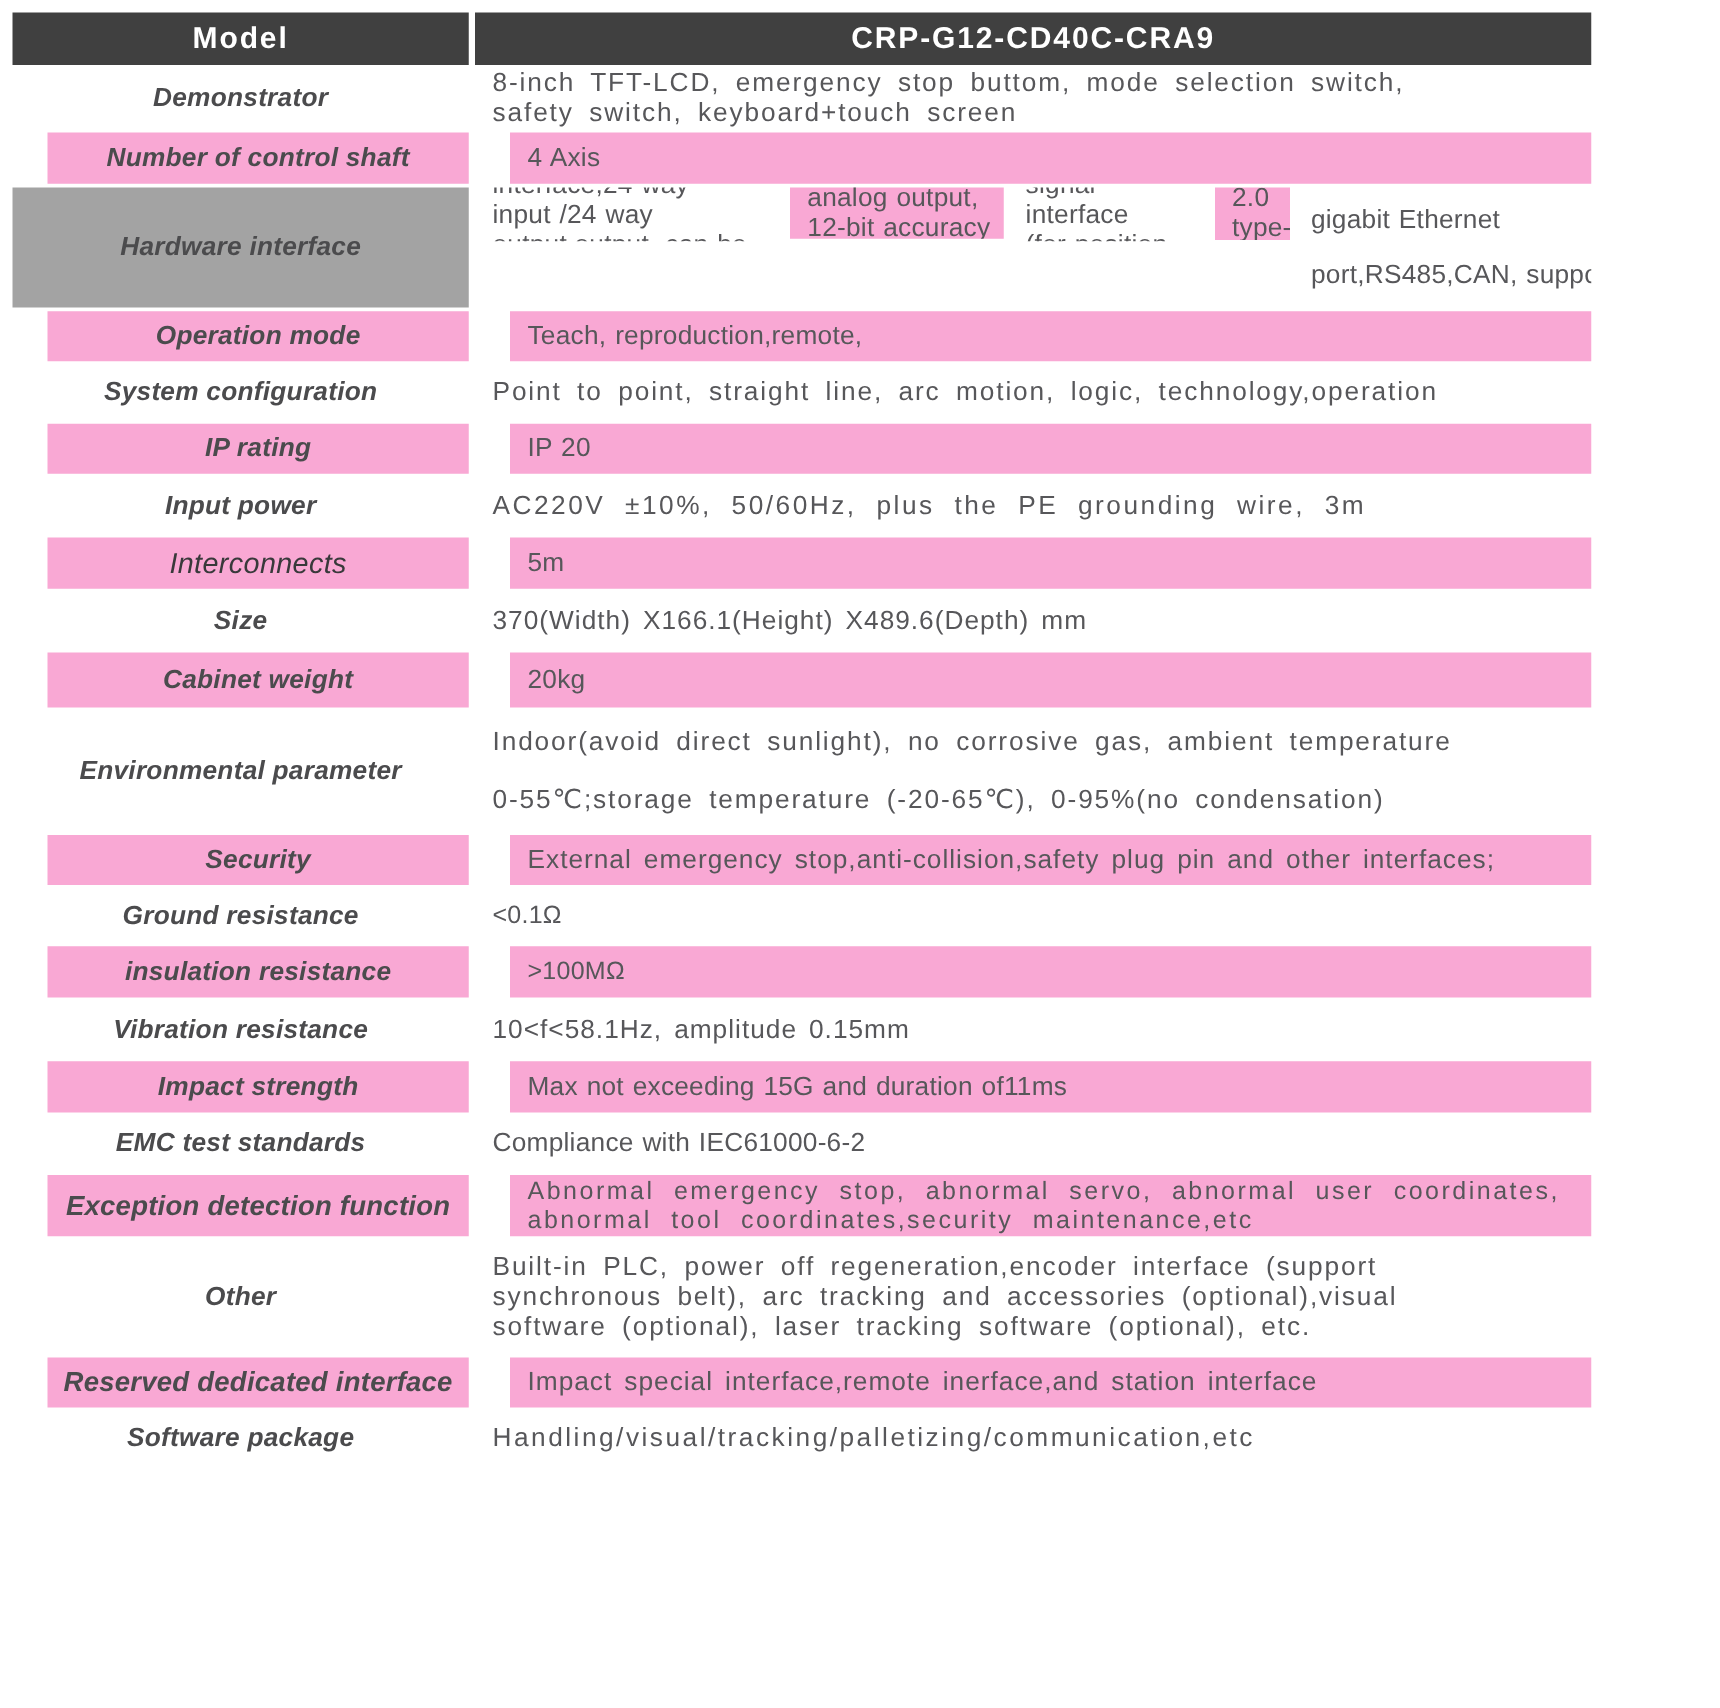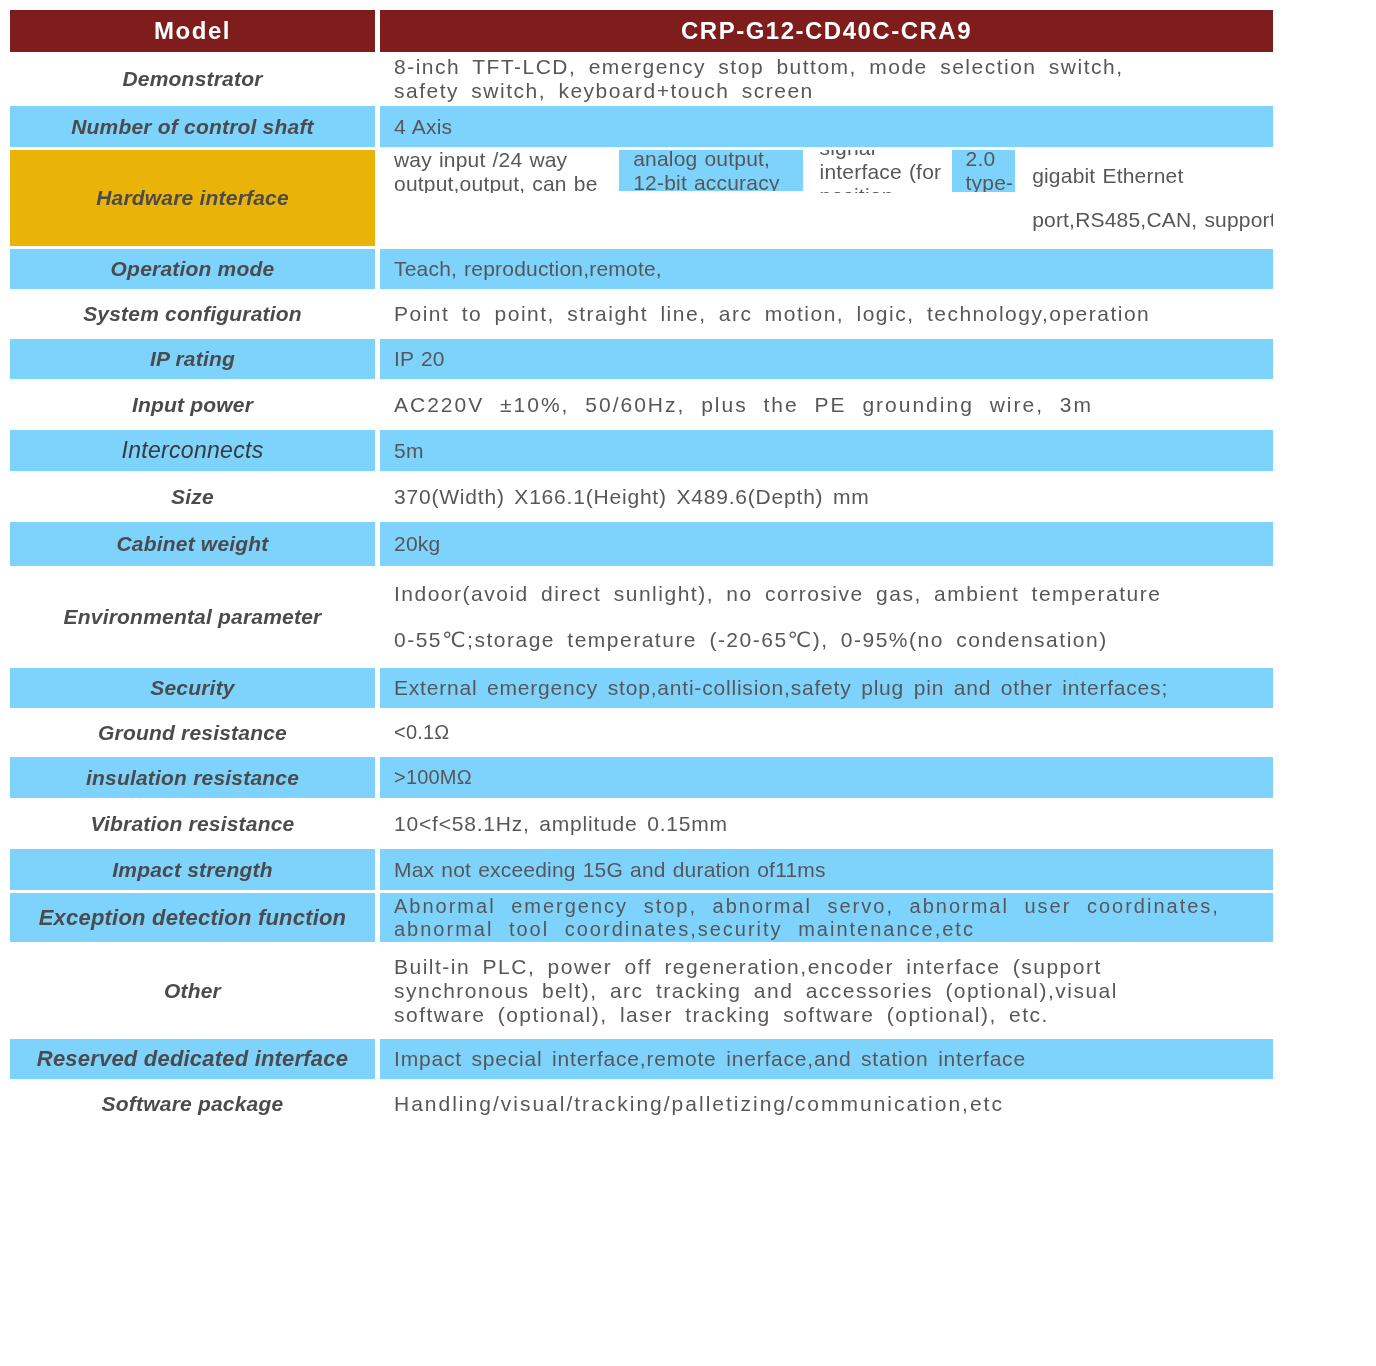"Model" .hdr { background: #7f1d1d -> #404040 }
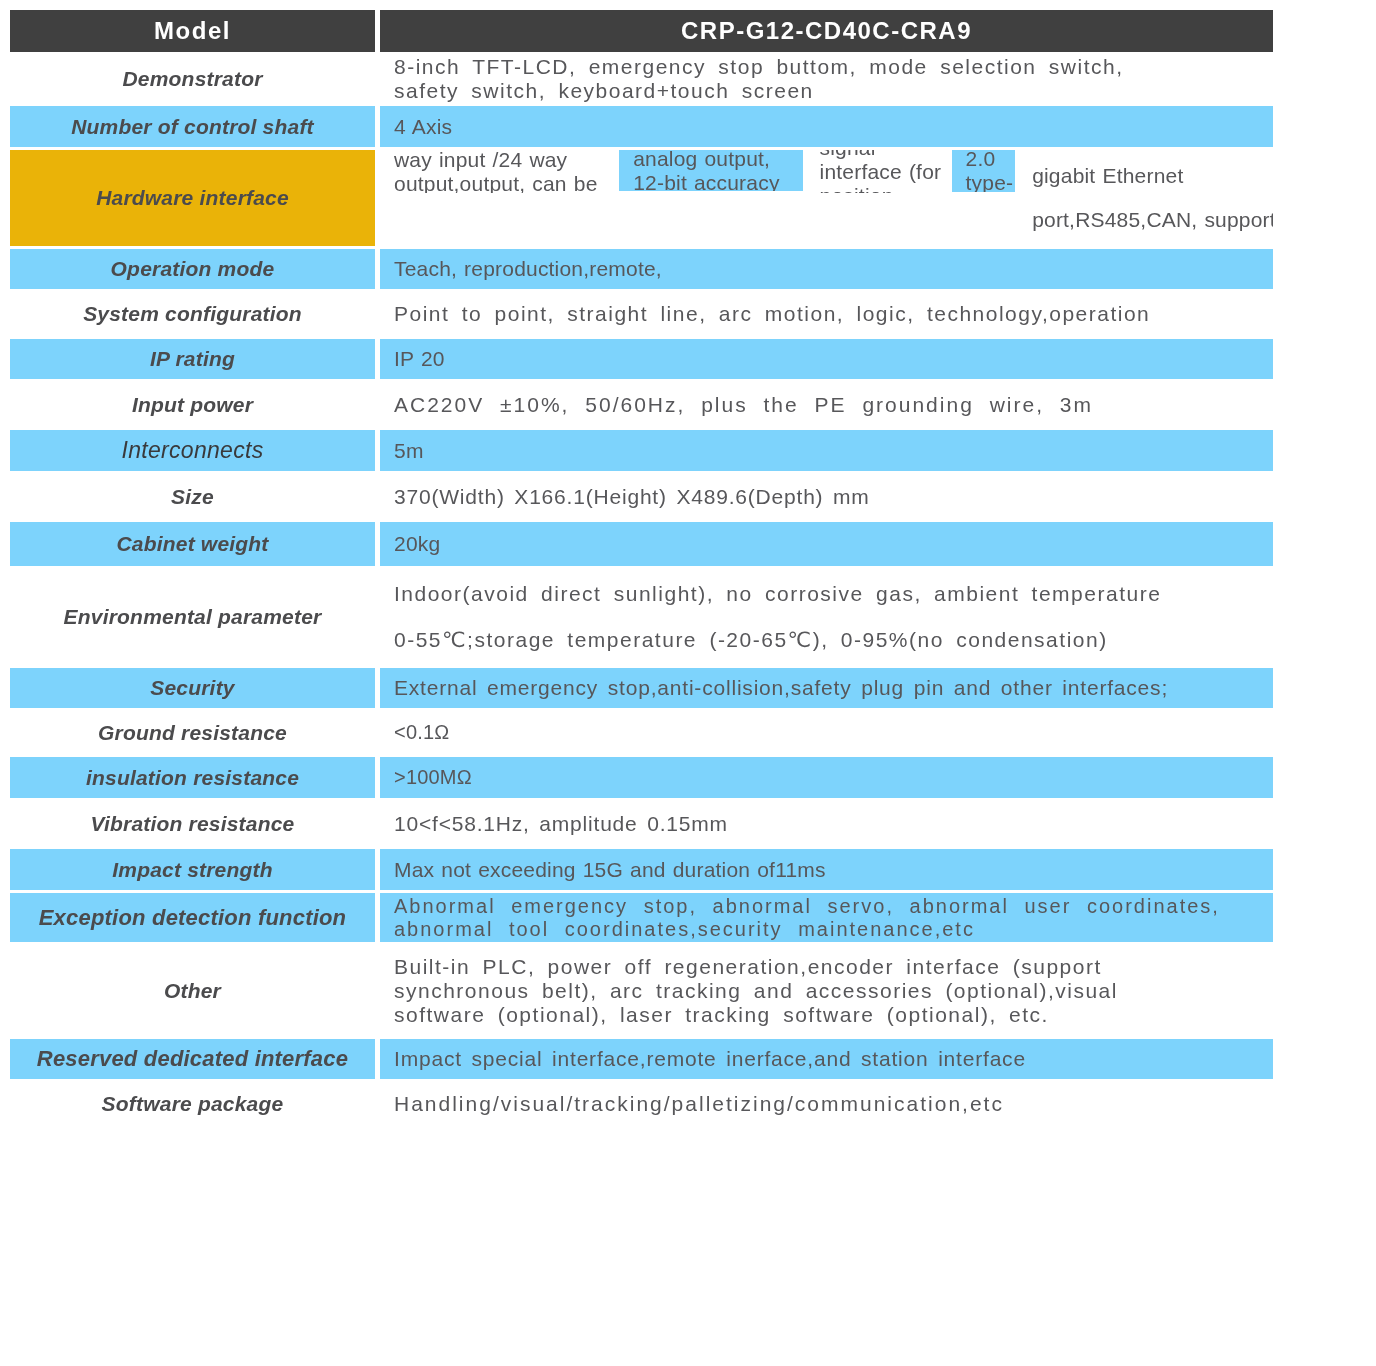"Number of control shaft" .g { background: #7dd3fc -> #f9a8d4; margin-left: none -> 28px }
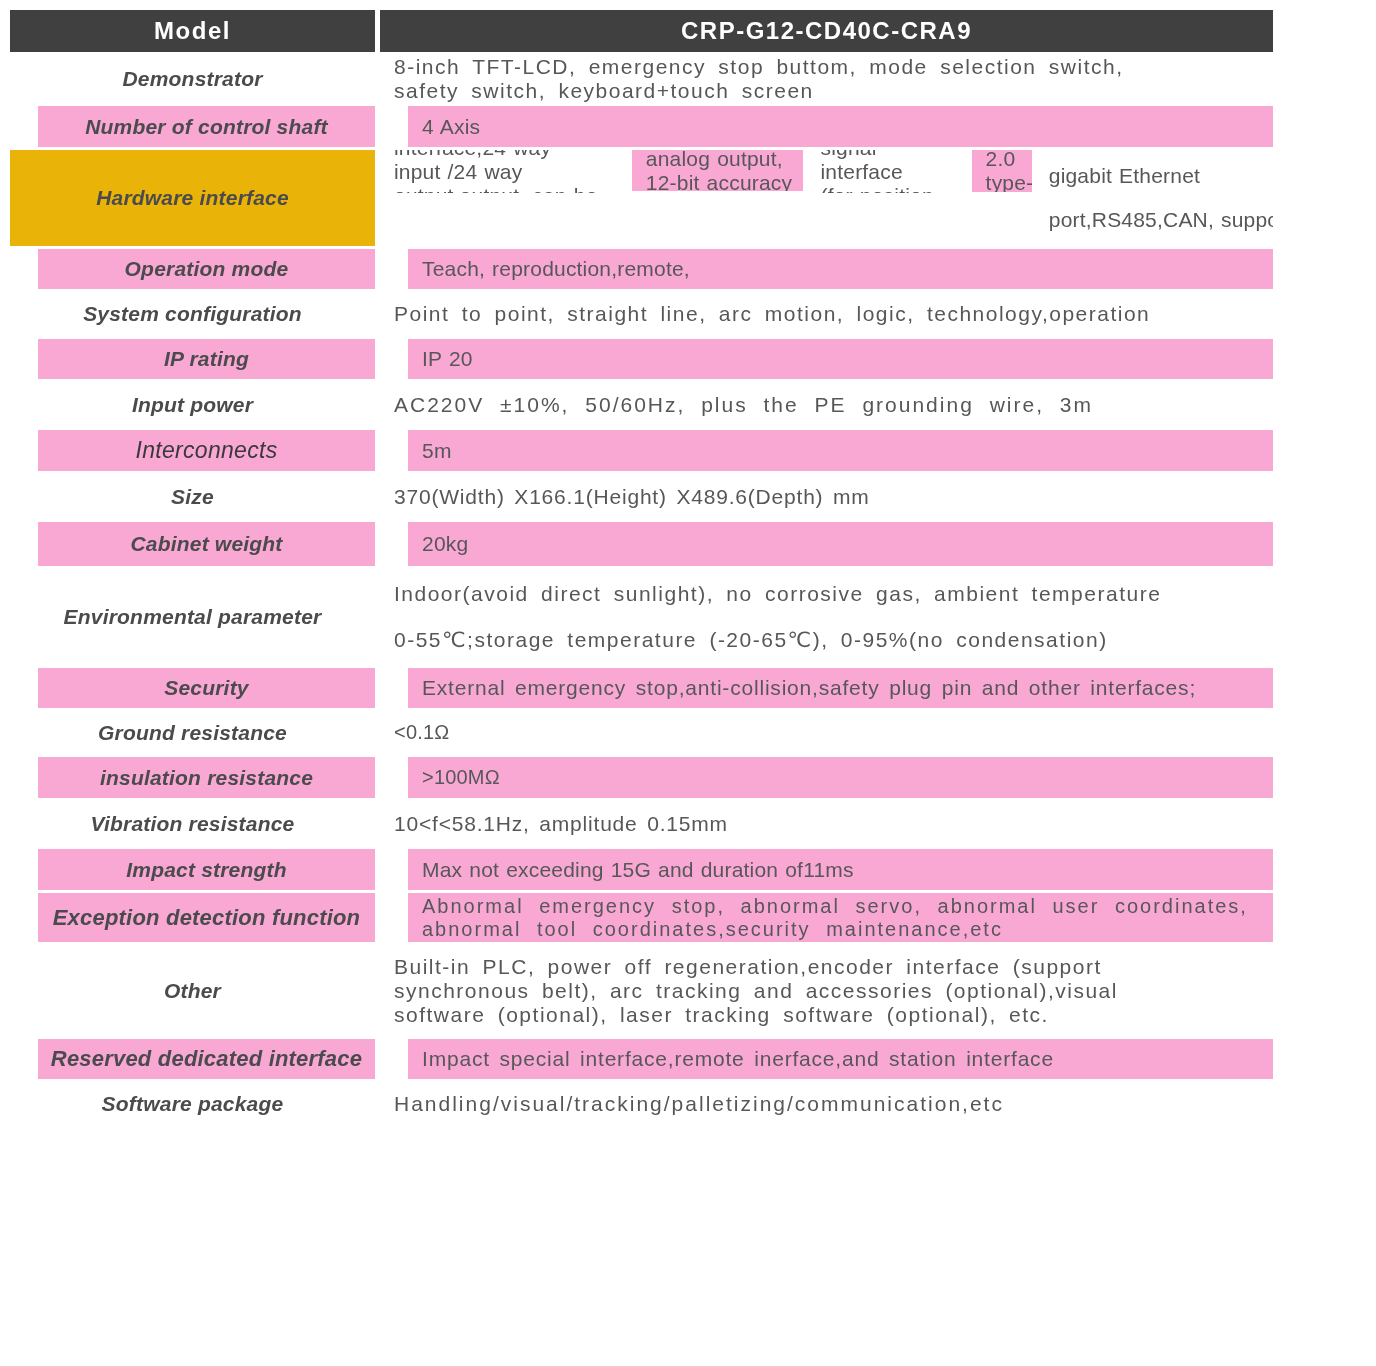"Hardware interface" .lt { background: #eab308 -> #a3a3a3 }
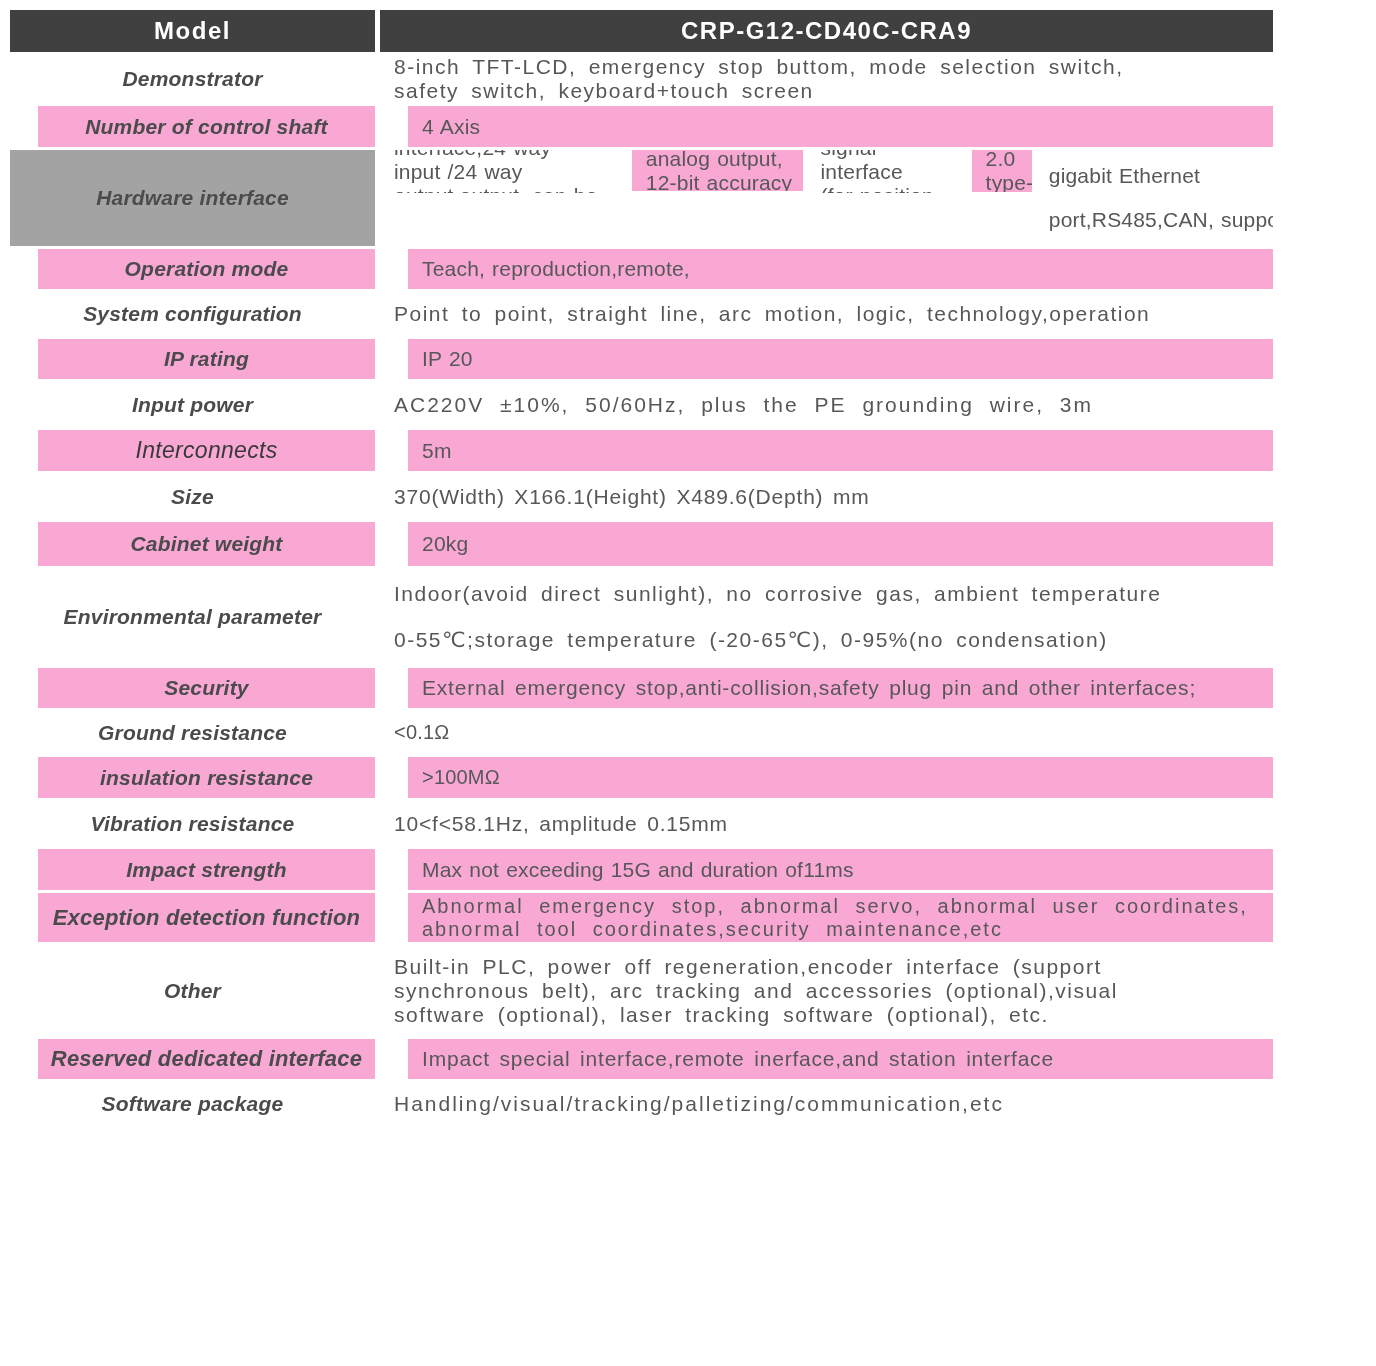"EMC test standards" div.row { html: none -> <div> <div>EMC test standards</div> <div>Compliance with IEC61000-6-2</div> </div> }
